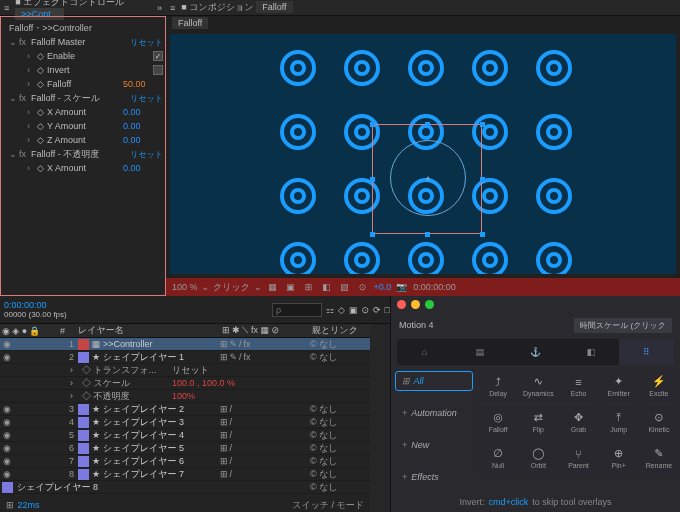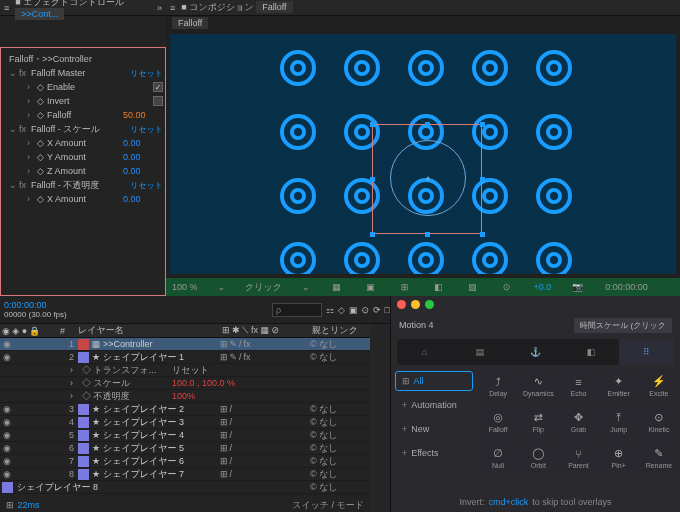"Falloff・>>Controller" #eff .body { margin-top: 31px -> none }
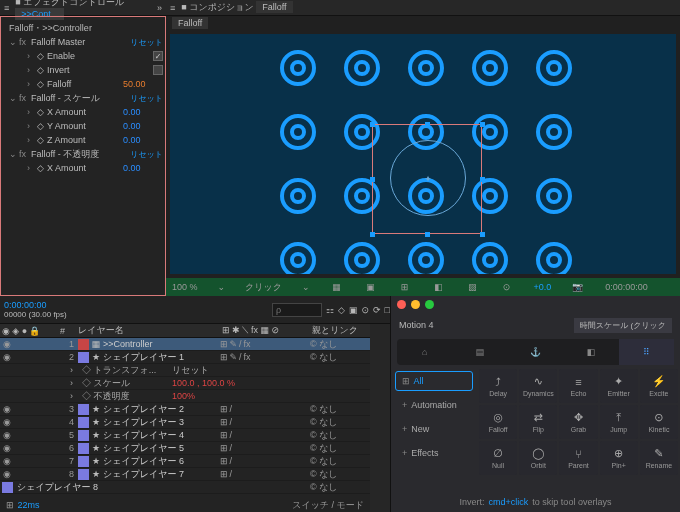"100 %" #comp-bar { background: #14532d -> #7f1d1d; gap: 20px -> 4px }
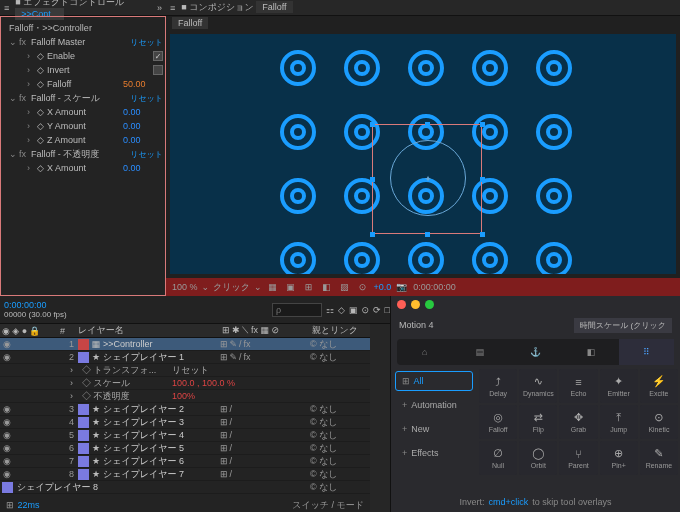"⊞ All" .m-side { font-style: none -> italic; gap: 4px -> 12px }
